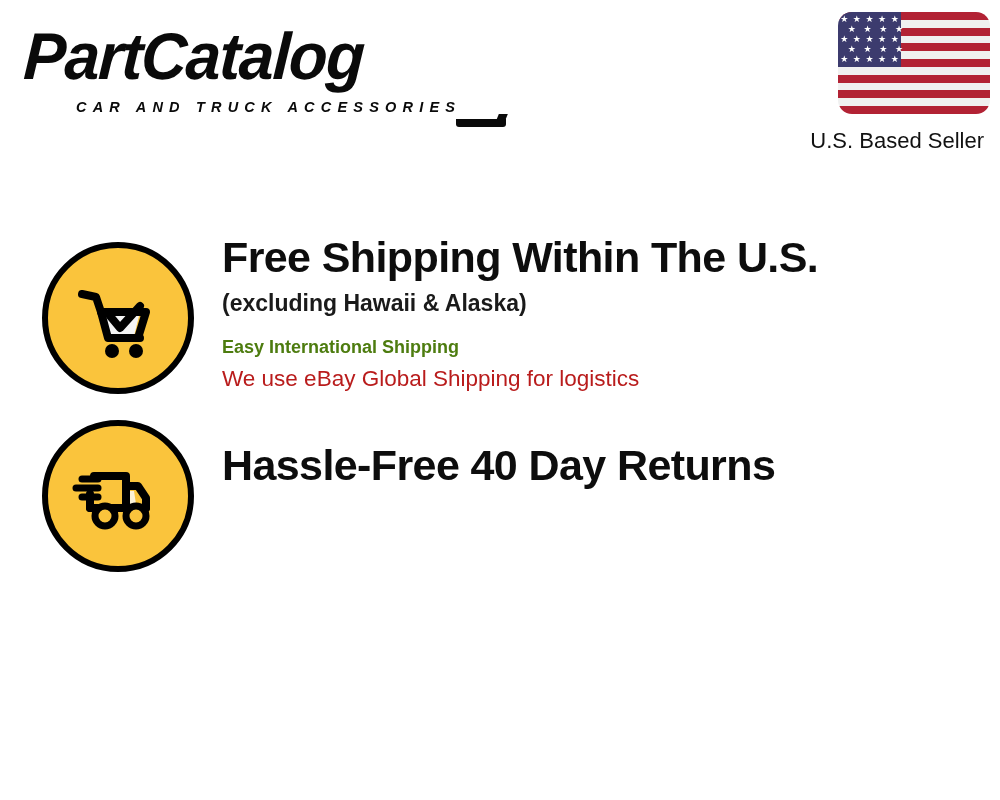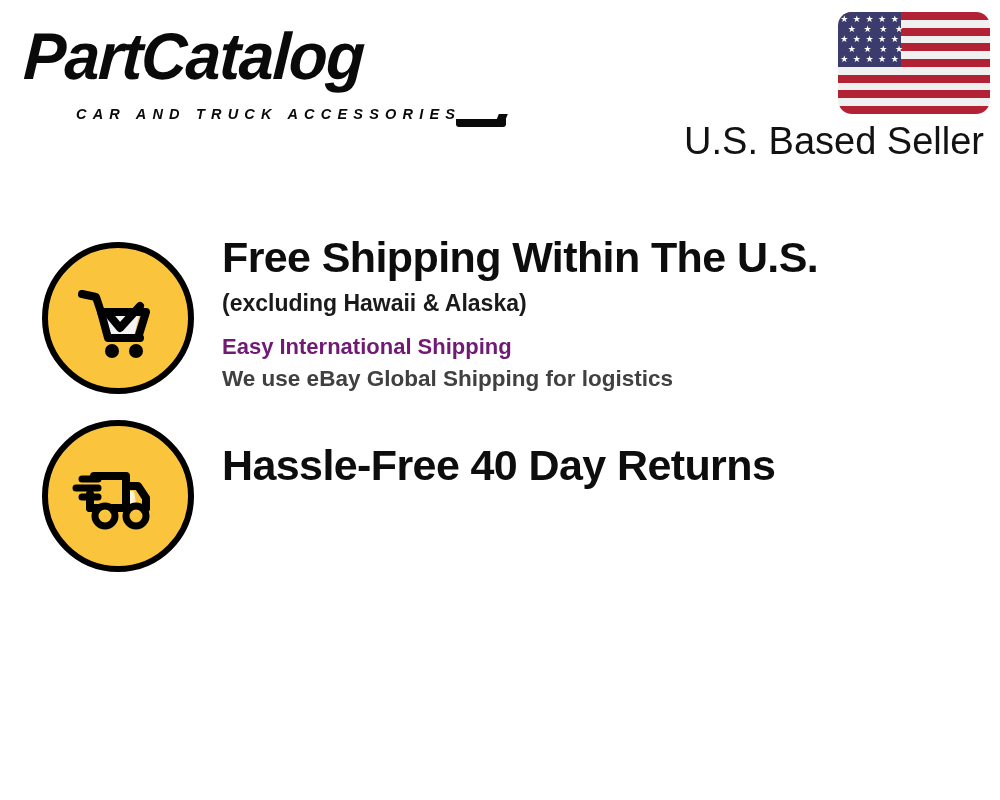"CAR AND TRUCK ACCESSORIES" .logo-tagline { margin-top: 16px -> 9px }
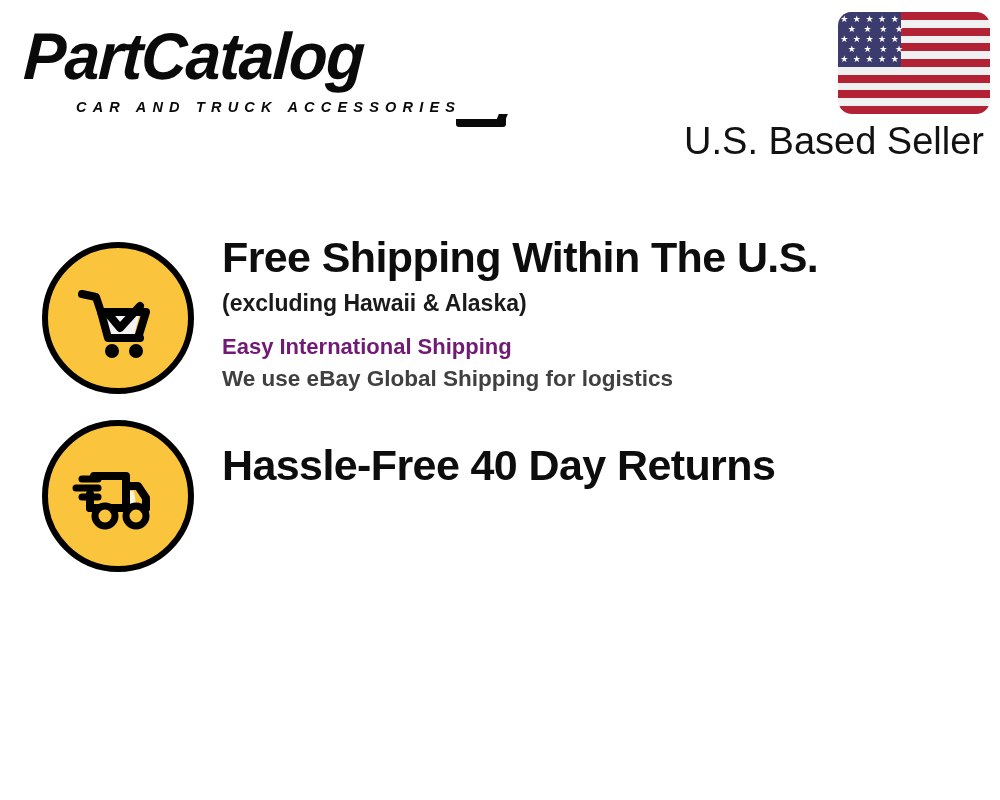"U.S. Based Seller" .seller-label { font-size: 38px -> 22px }
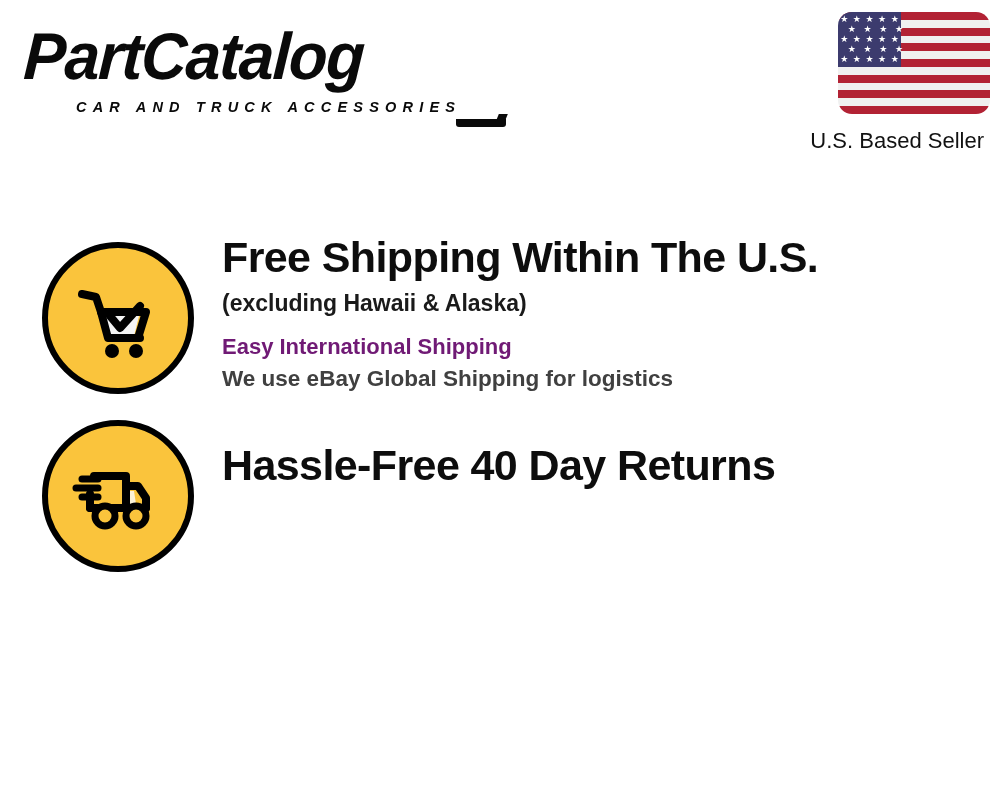"Easy International Shipping" .feature-sub-strong { color: #701a75 -> #4d7c0f; font-size: 22px -> 18px }
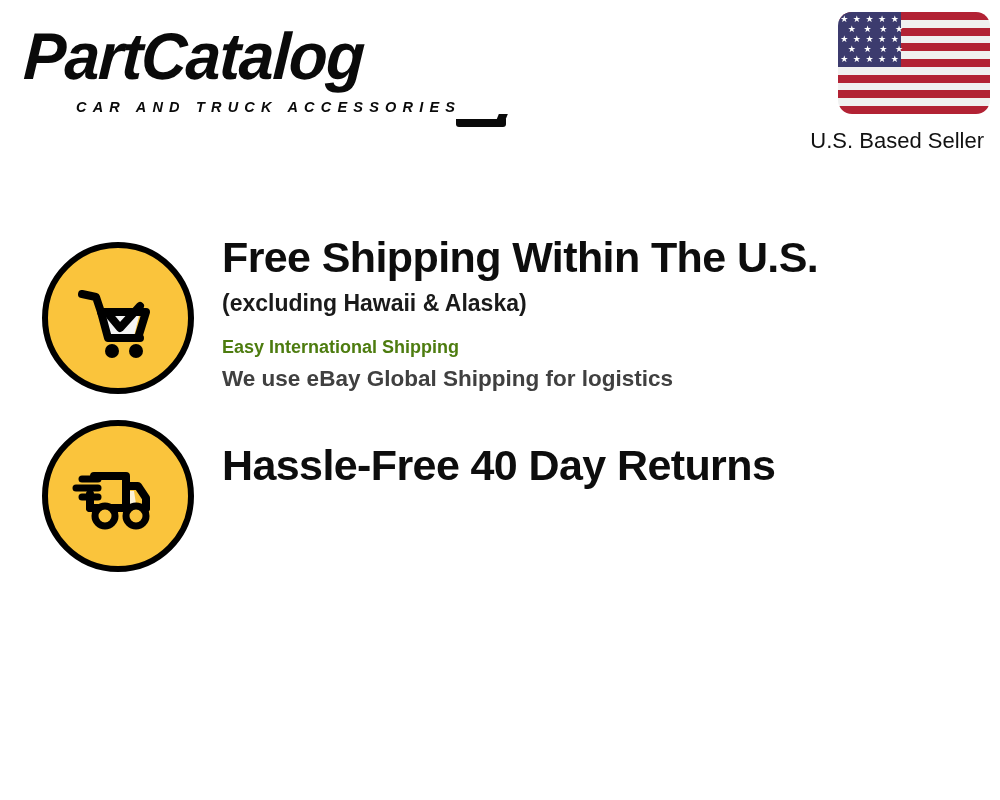"We use eBay Global Shipping" .feature-sub-2 { color: #404040 -> #b91c1c; font-weight: 700 -> 400 }
